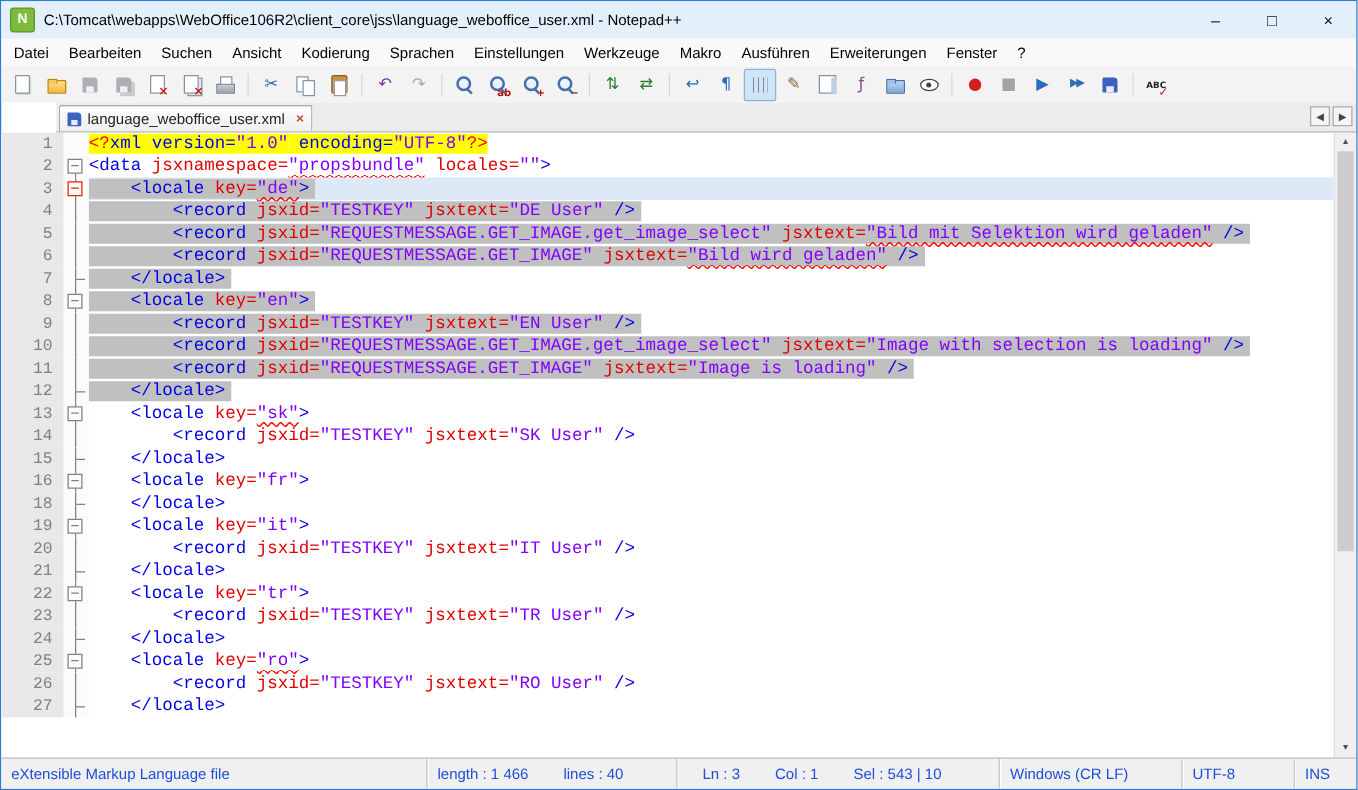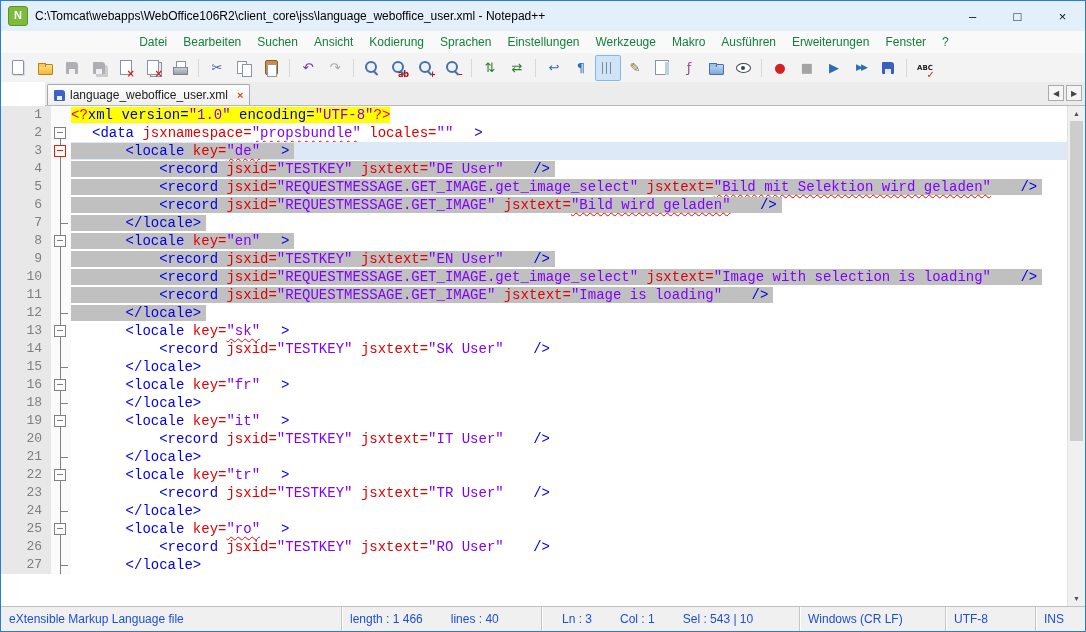"Datei" .menubar { color: #15803d -> #000000; justify-content: center -> none }
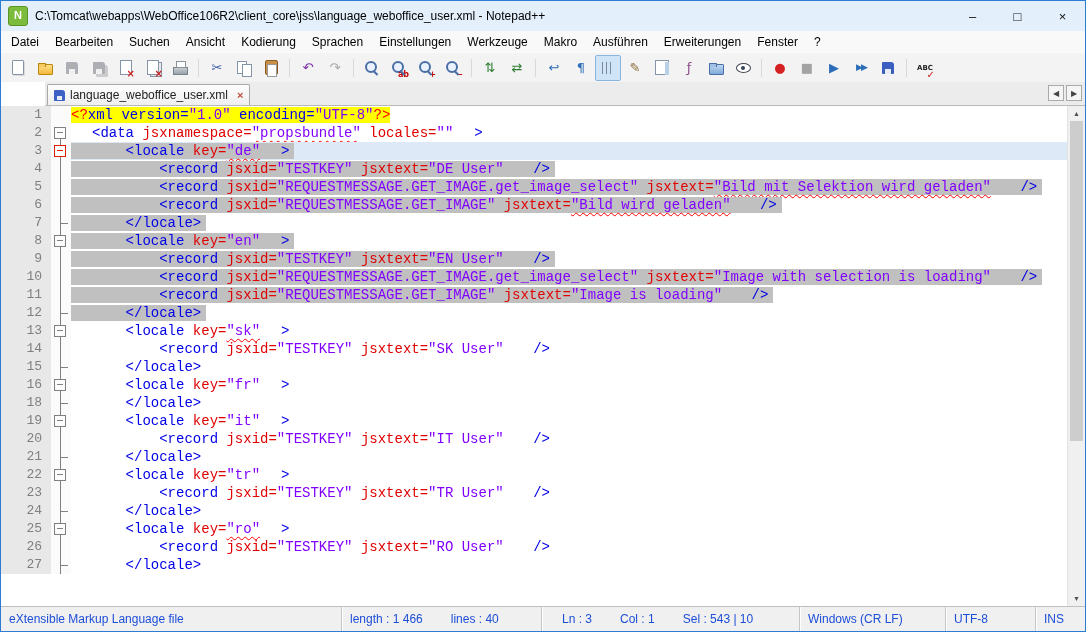"<data" .tk-t { margin-left: 21px -> none }
